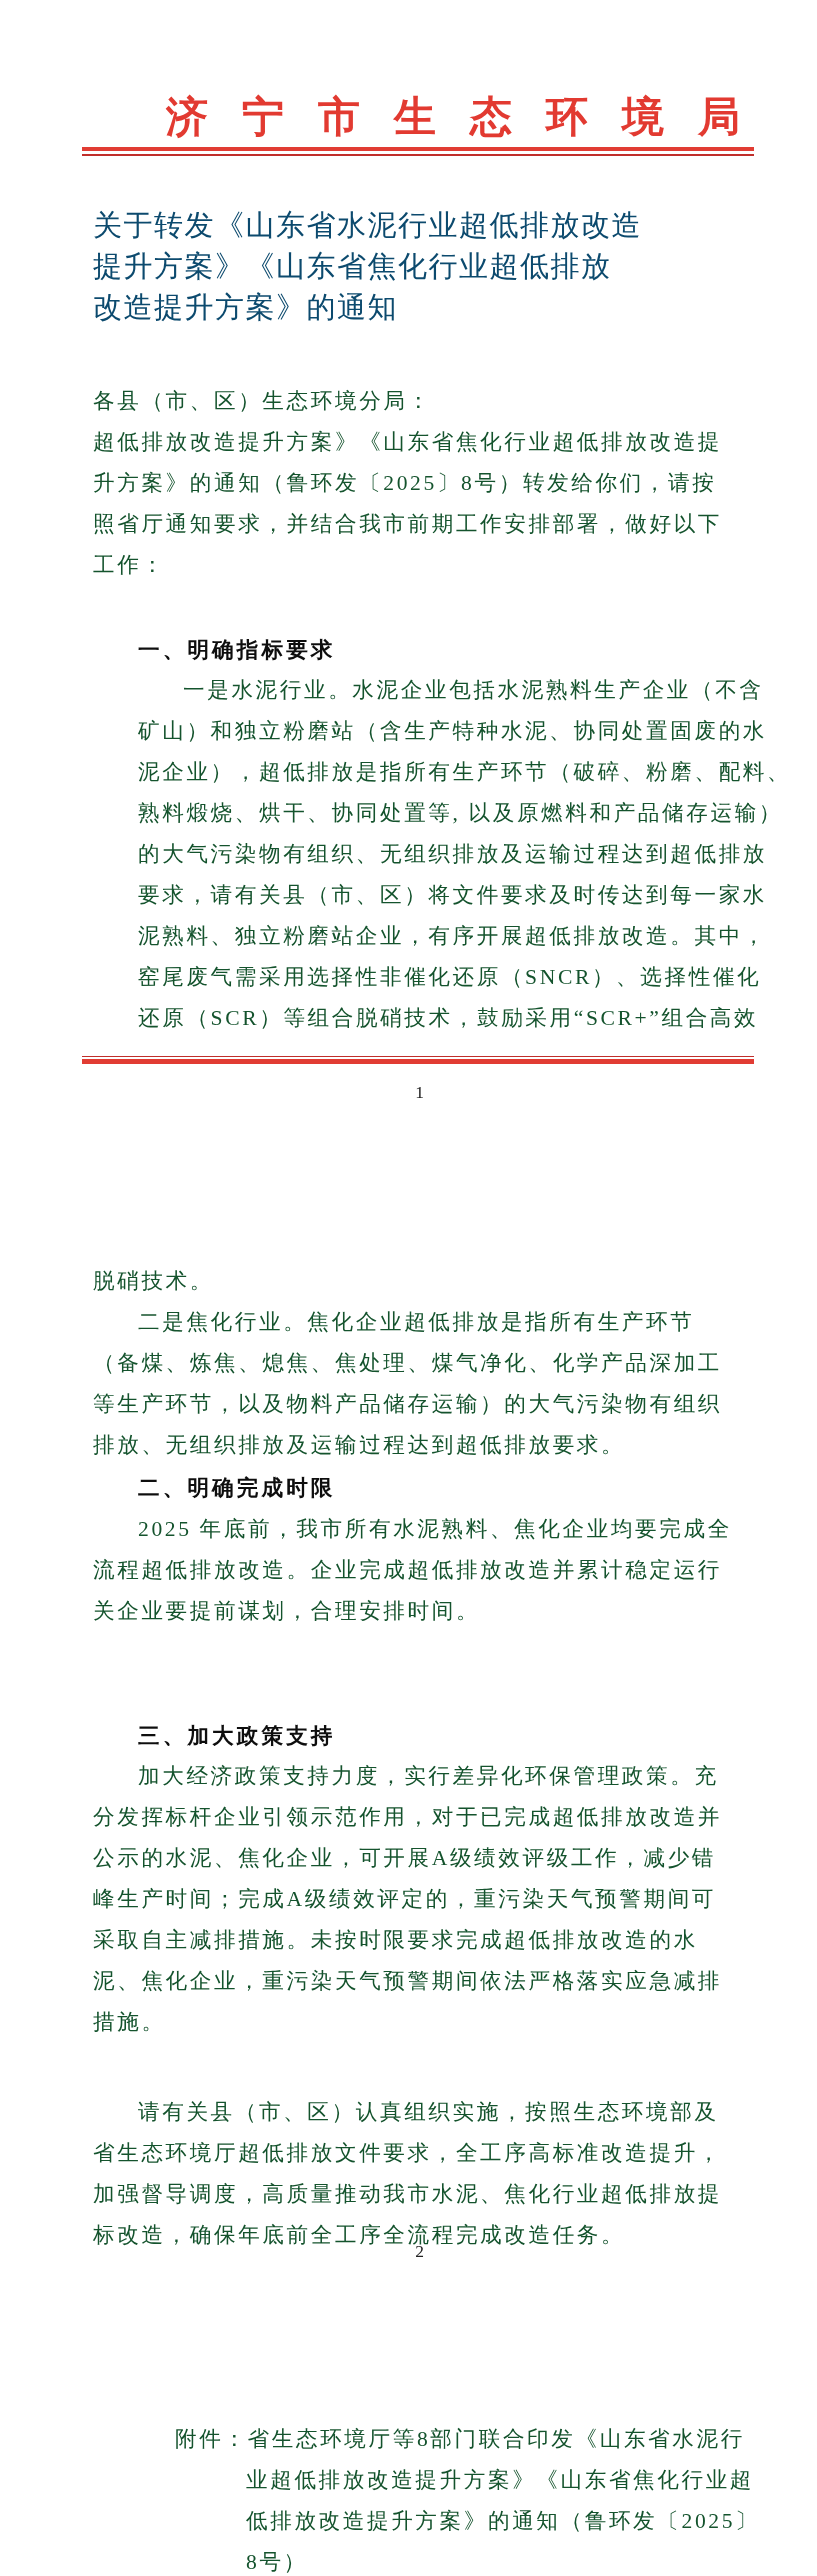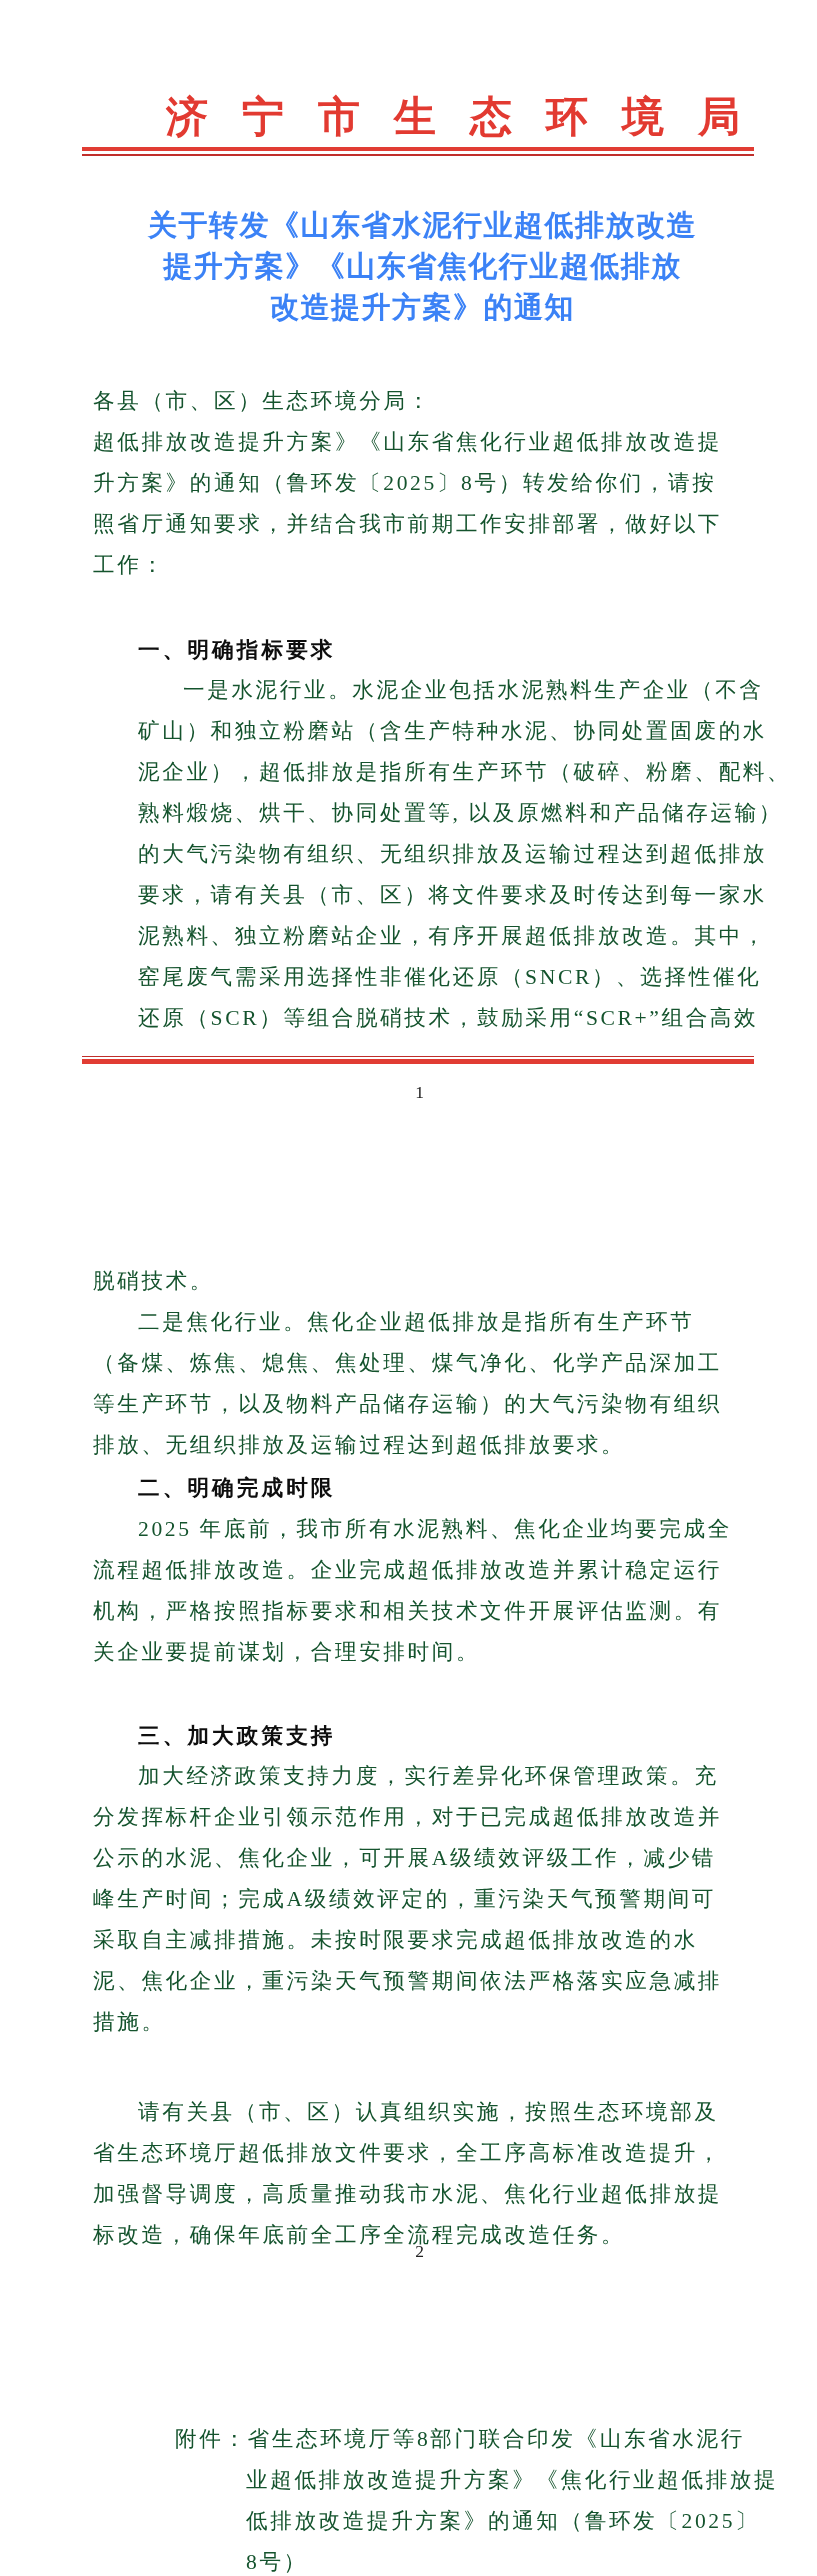"关于转发《山东省水泥行业超低排放改造" .title { color: #3b82f6 -> #0c4a6e; font-weight: bold -> normal; text-align: center -> left }
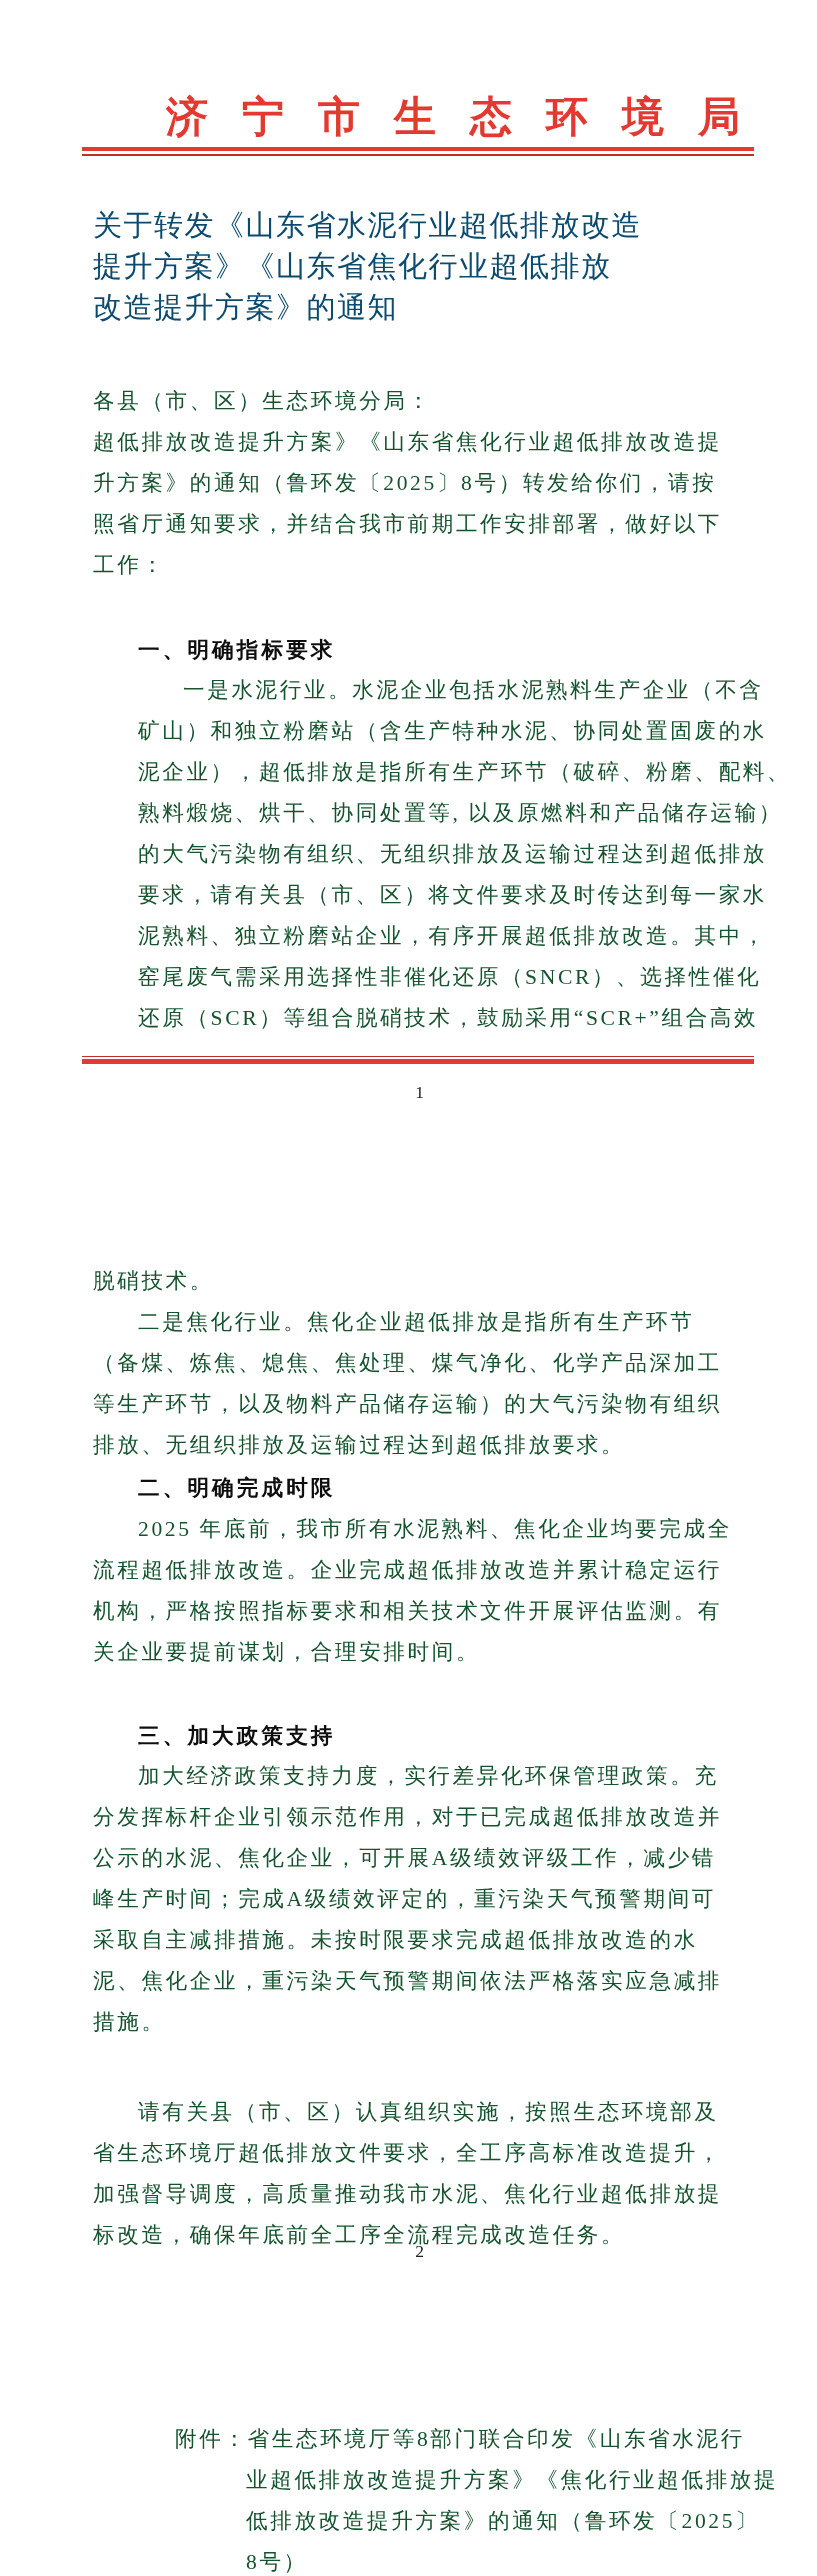"机构，严格按照指标要求和相关技术文件开展评估监测。有" div.bl { html: <div>机构，严格按照指标要求和相关技术文件开展评估监测。有</div> -> none }
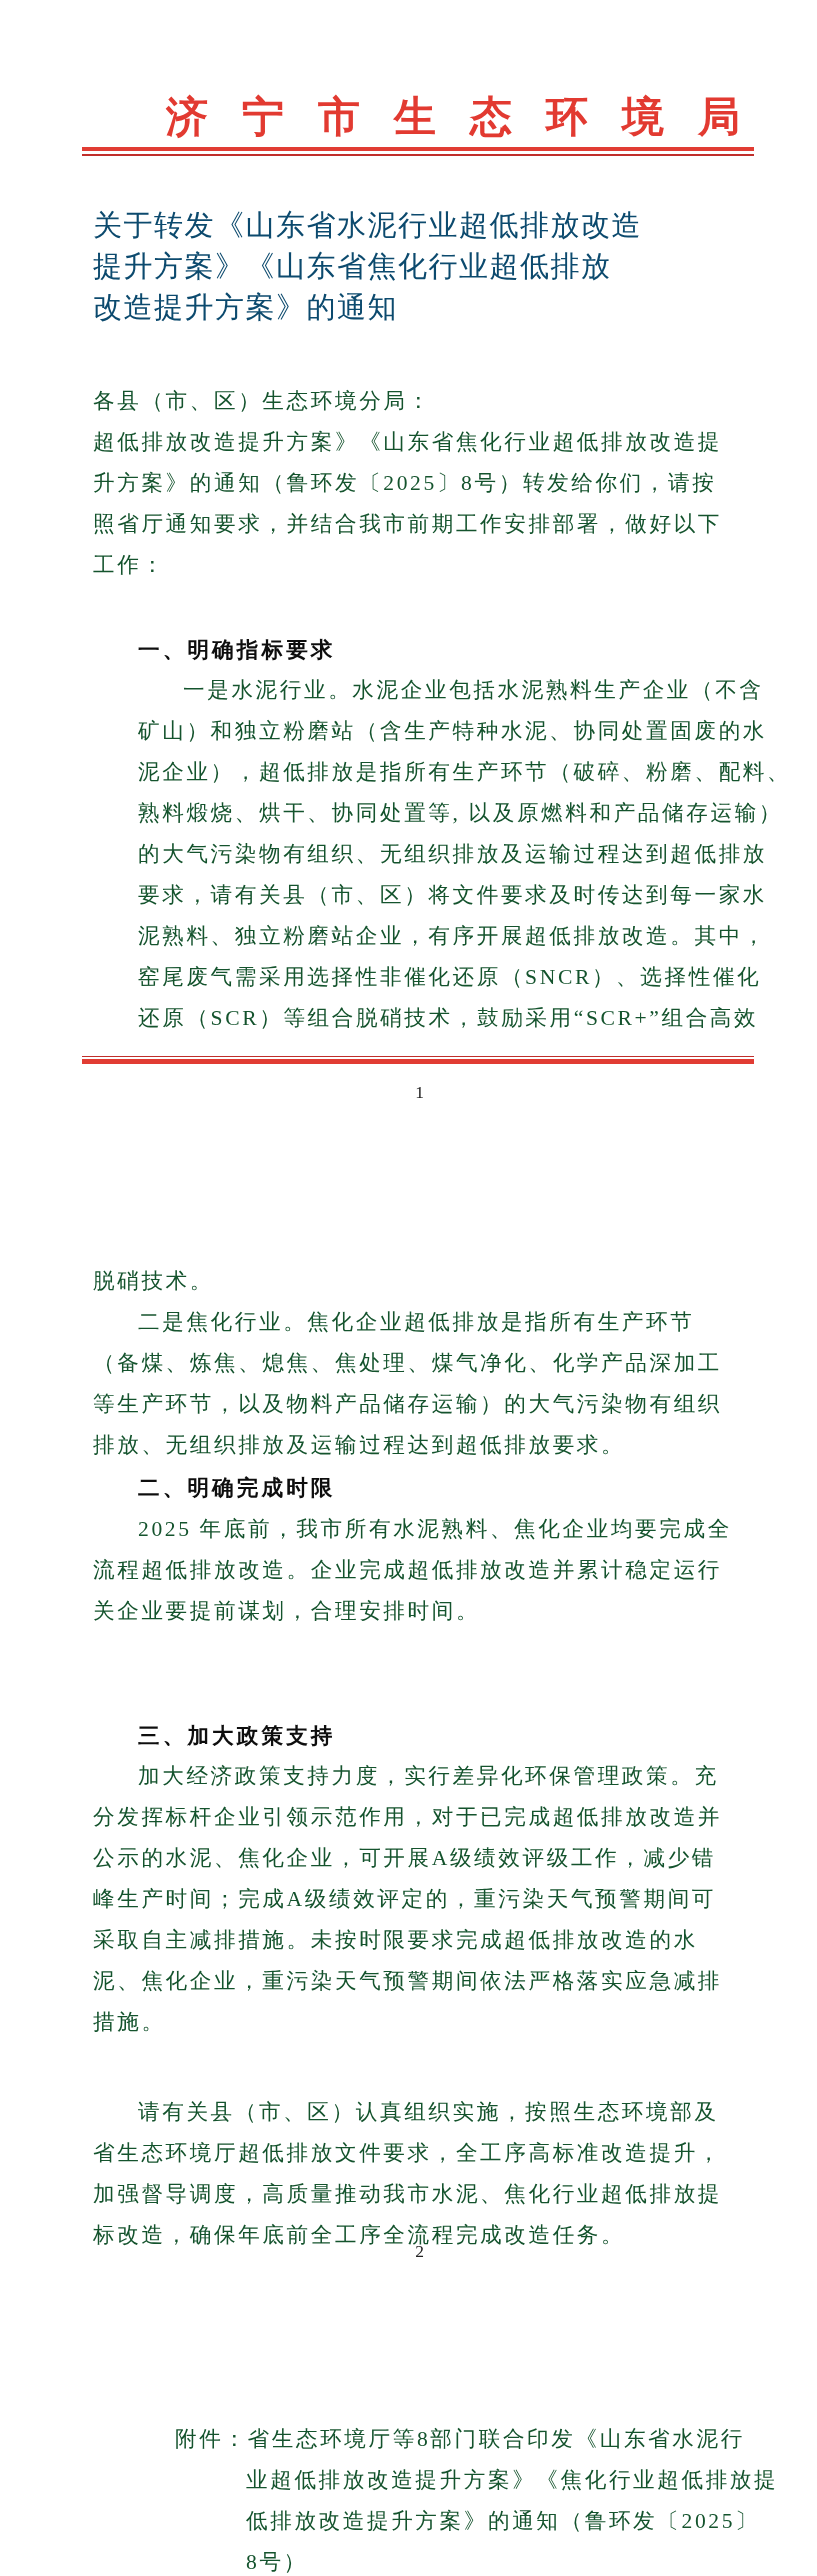"业超低排放改造提升方案》《焦化行业超低排放提" div.bl { text: 焦化行业超低排放提 -> 山东省焦化行业超 }
